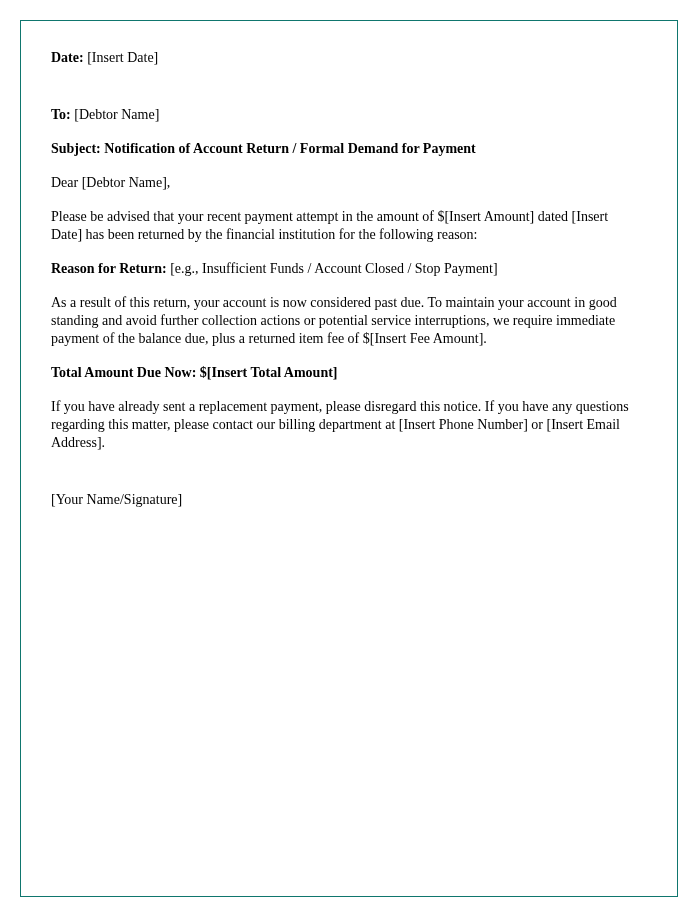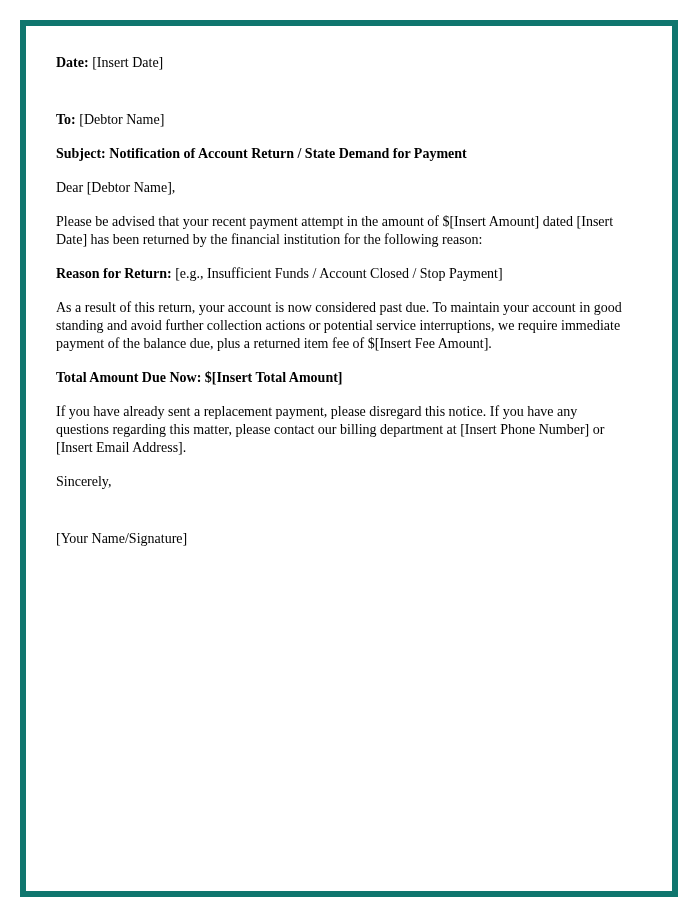"Date: [Insert Date]" .letter-page { border: 6px solid #0f766e -> 1px solid #0f766e }
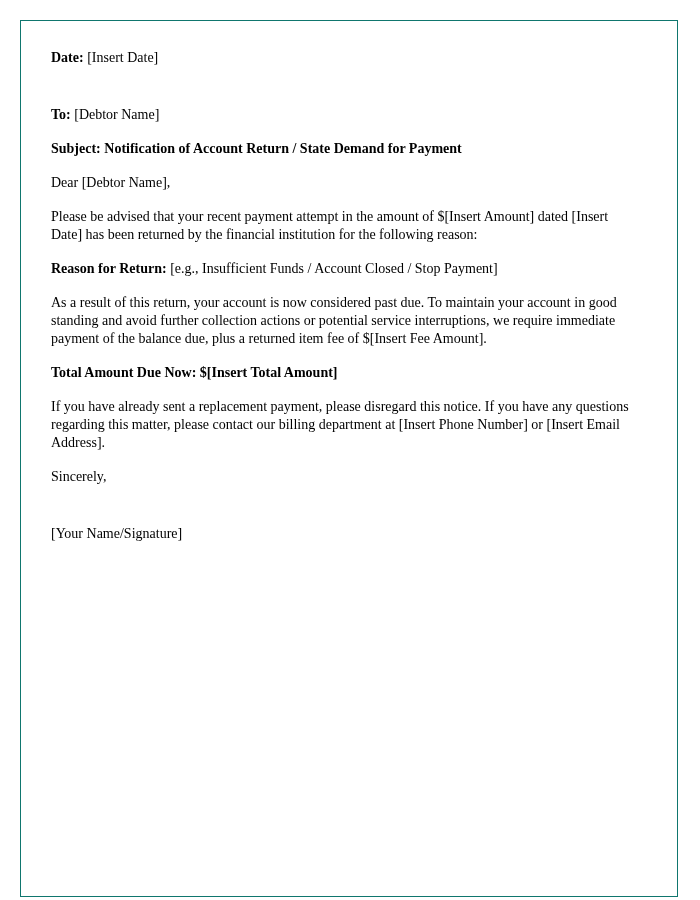"Subject: Notification of Account Return" p.para { text: State -> Formal }
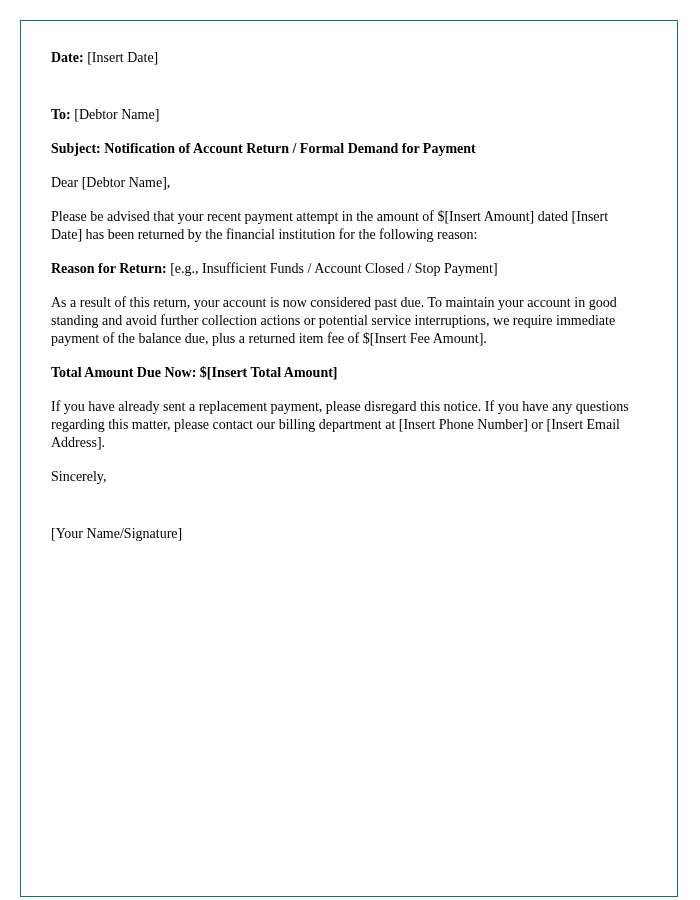"Sincerely," p.para { html: <p>Sincerely,</p> -> none }
